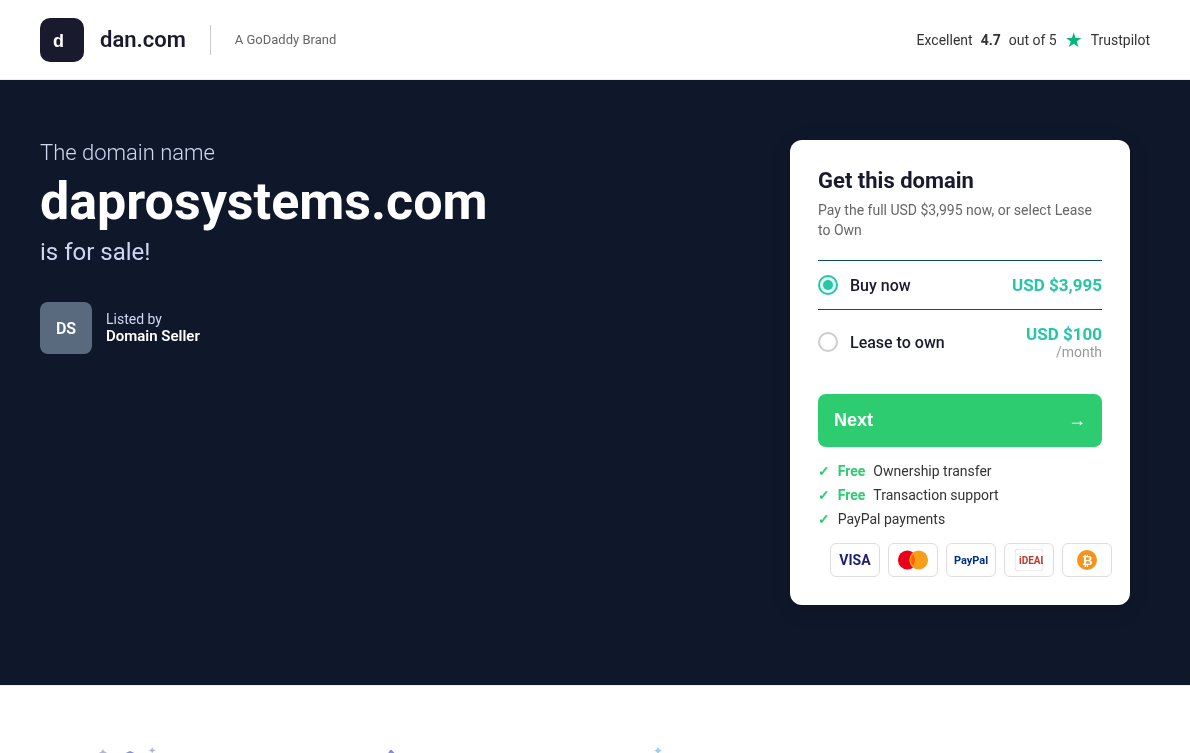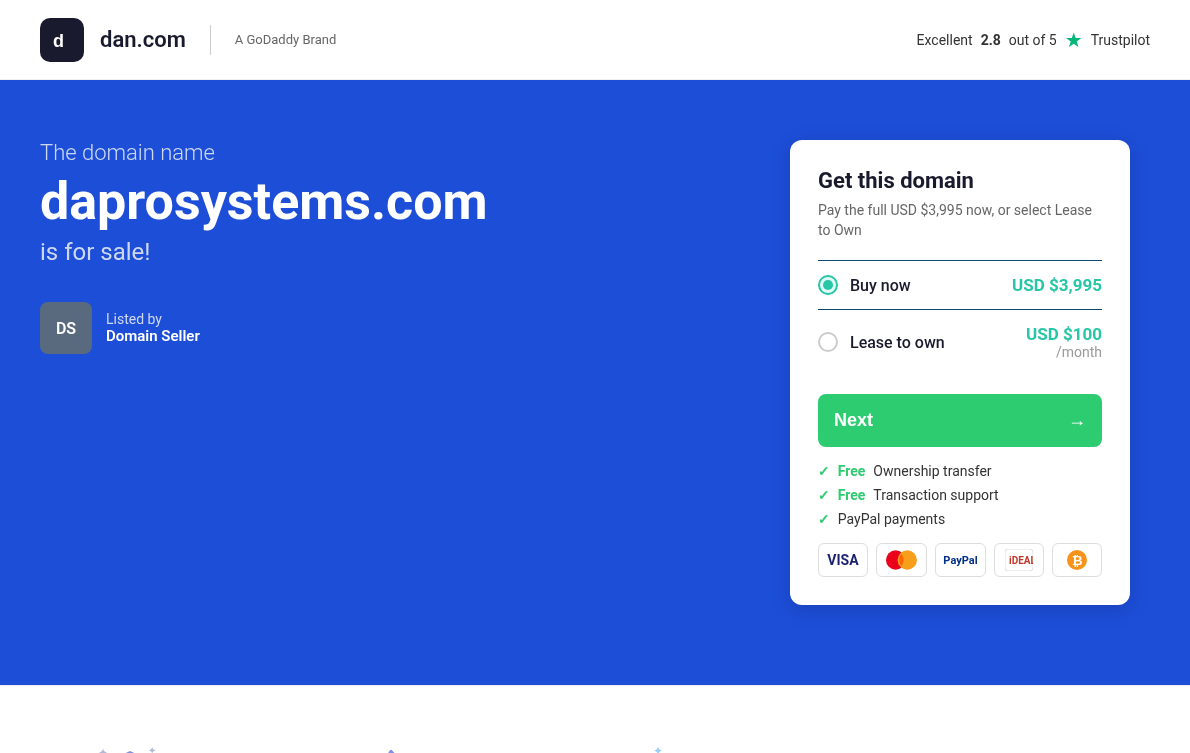"2.8" strong { text: 2.8 -> 4.7 }
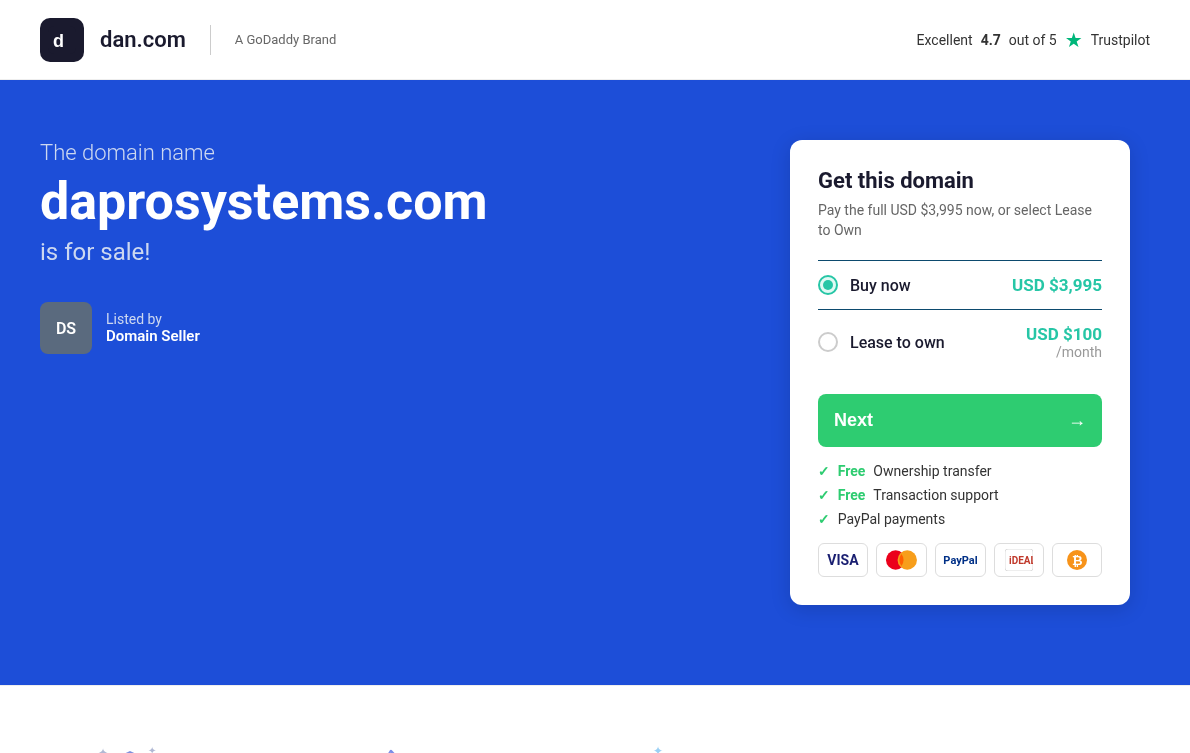"The domain name" .hero { background: #1d4ed8 -> #0f172a }
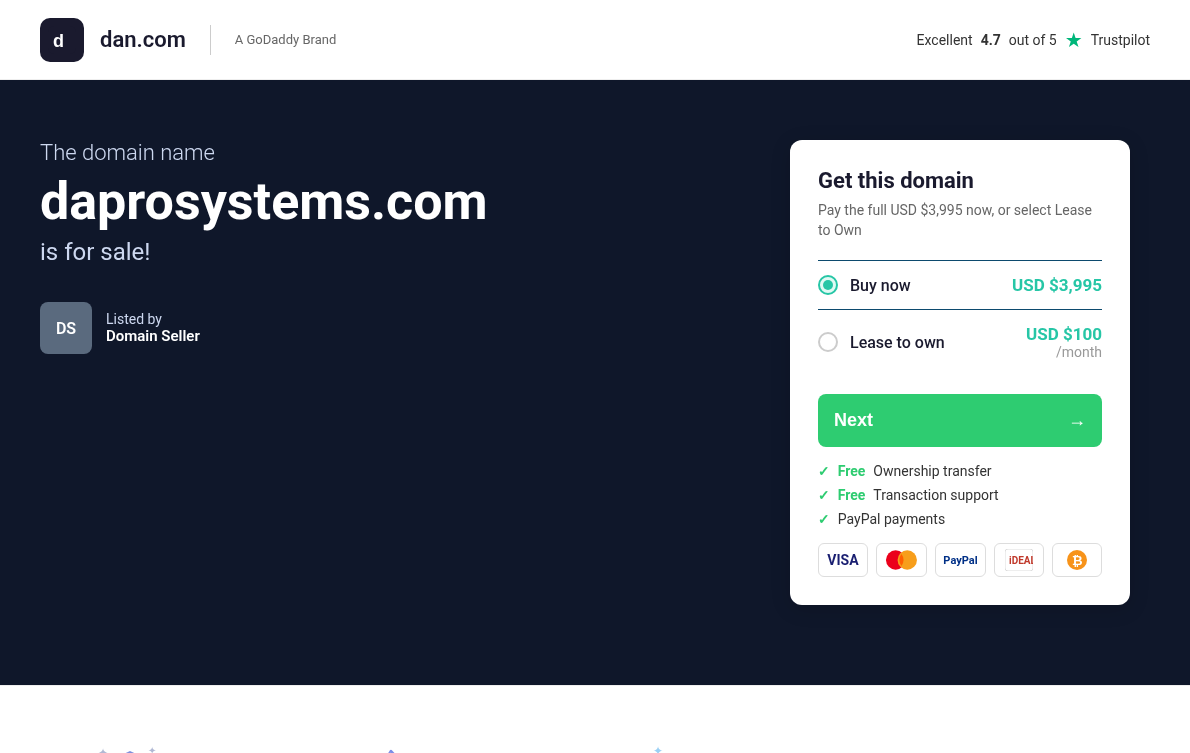"VISA" .payment-icons { margin-left: none -> 12px }
